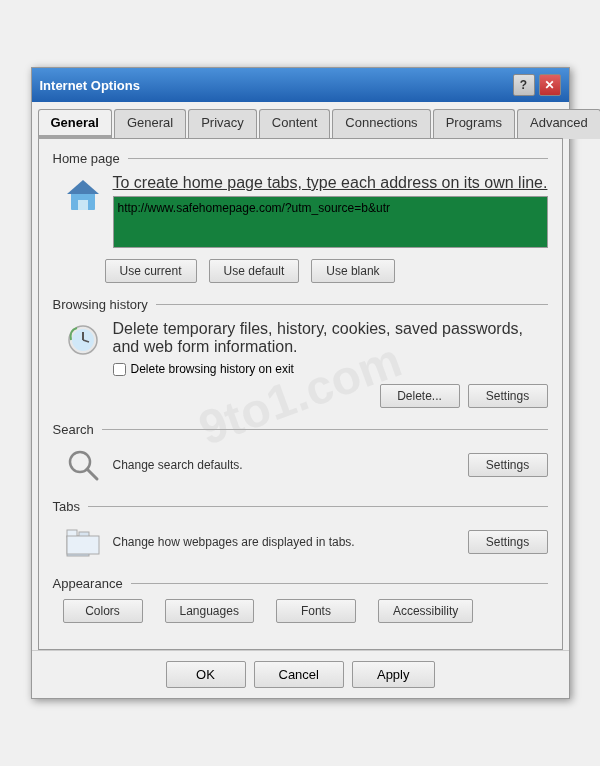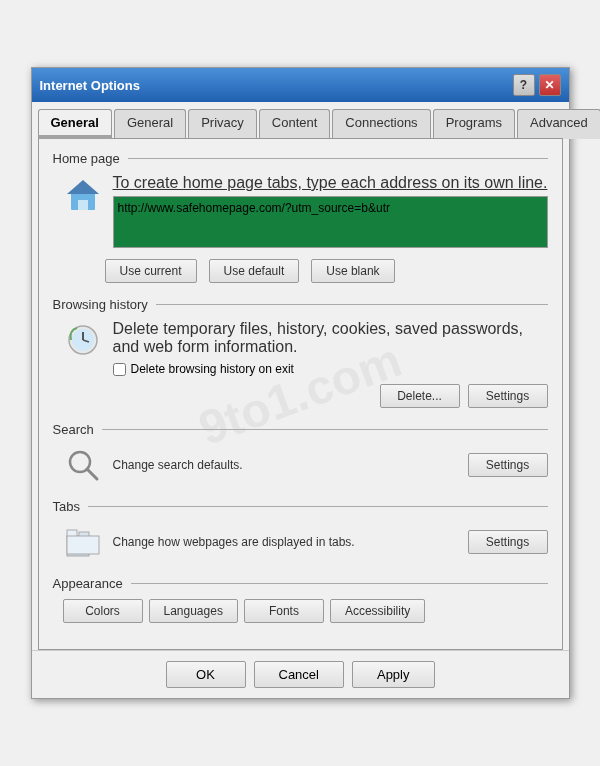"Colors" .appearance-buttons { gap: 6px -> 22px }
